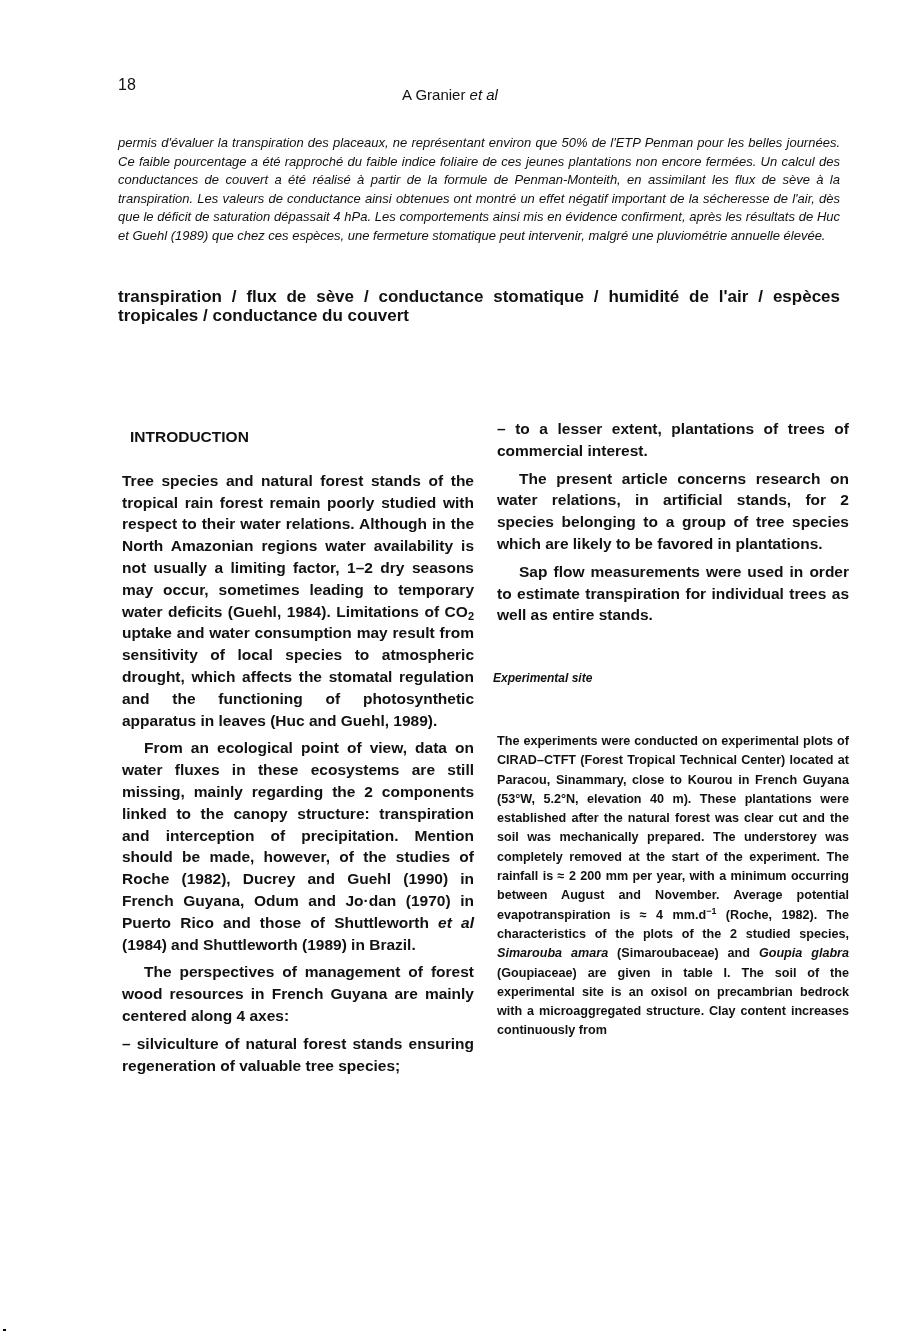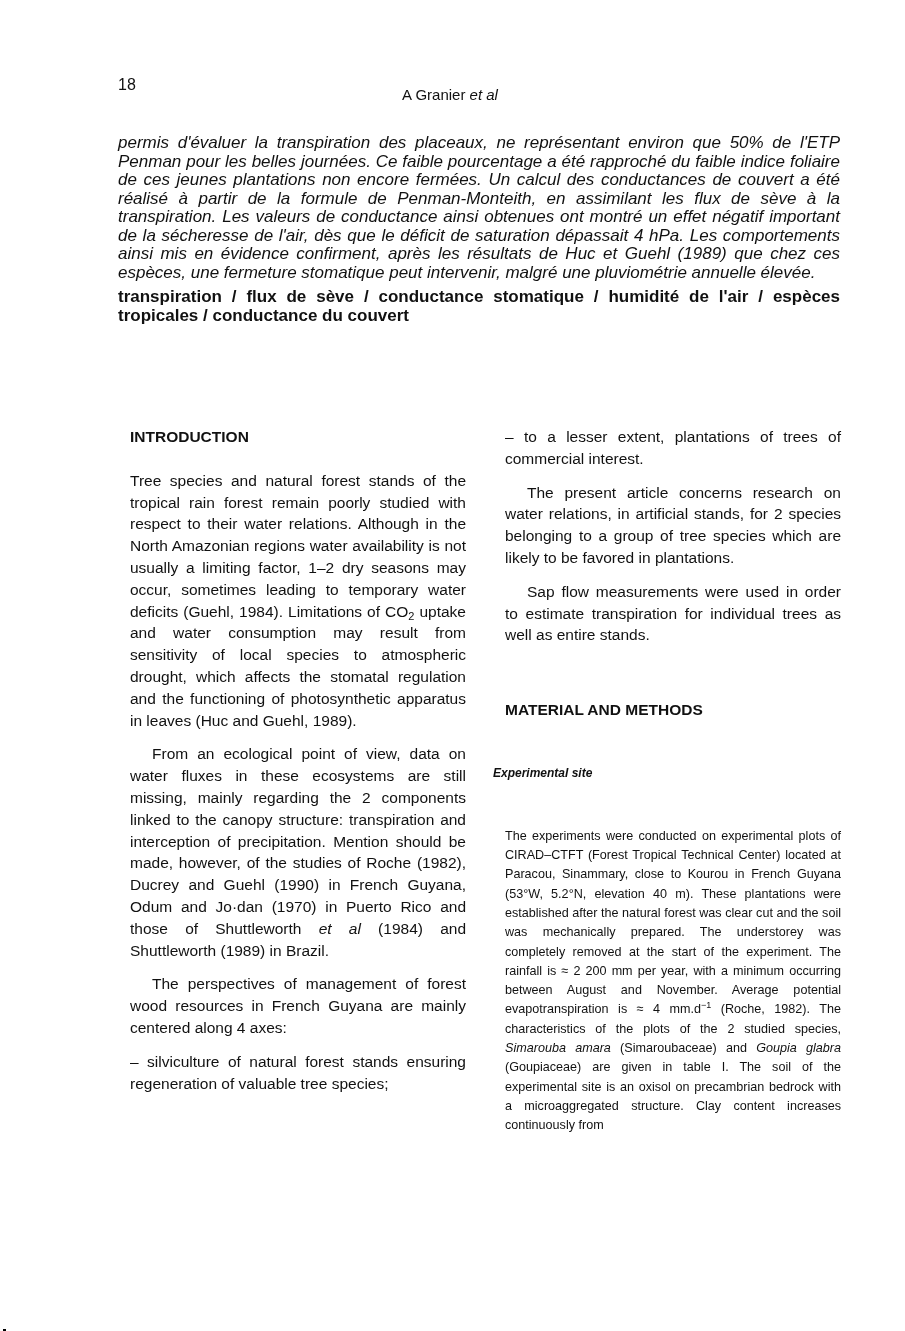"permis d'évaluer la transpiration des" .abstract { font-size: 17px -> 13px }
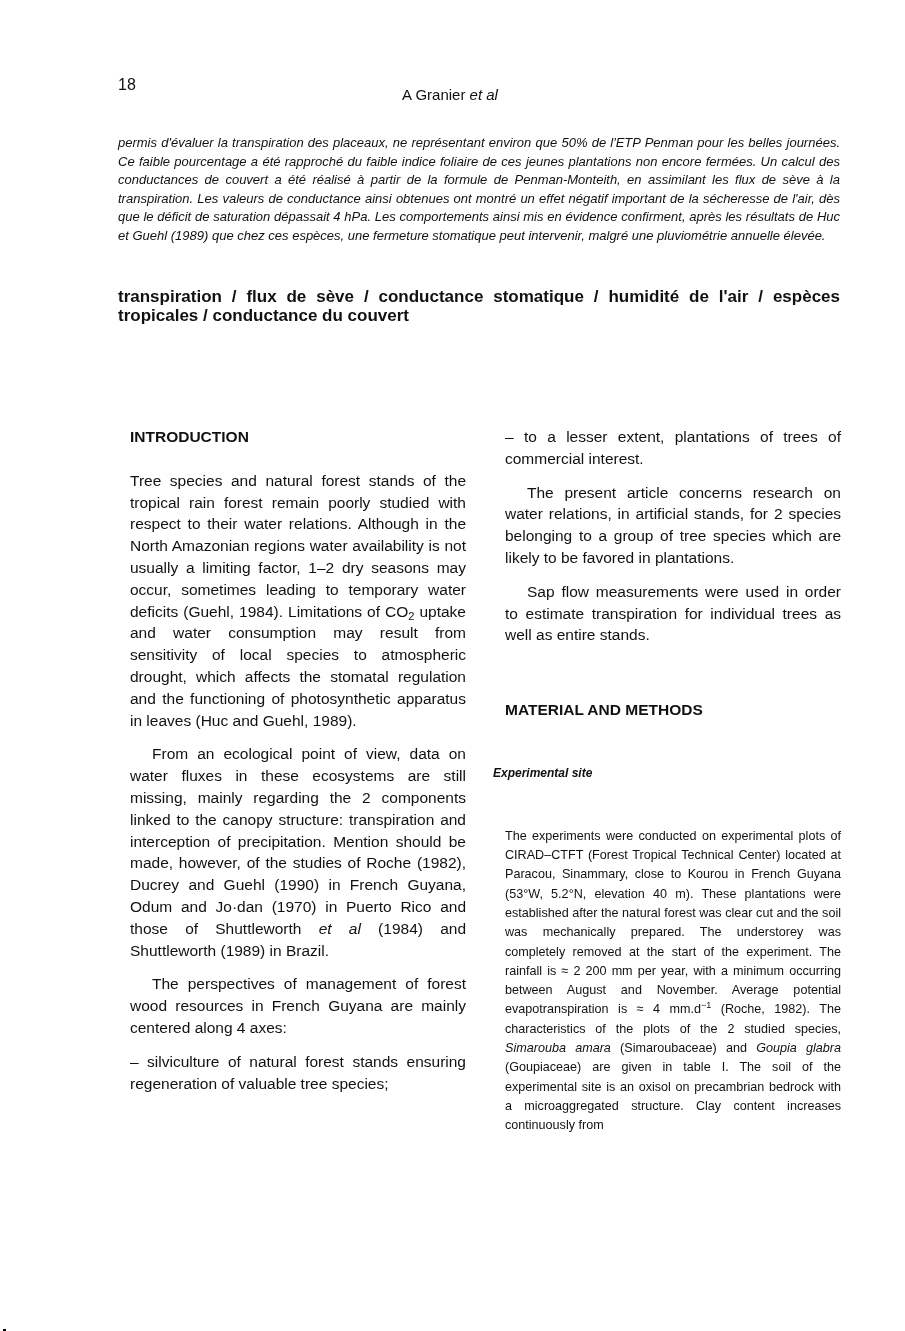"– to a lesser extent," p { font-weight: none -> bold; margin: 12px -> 4px }
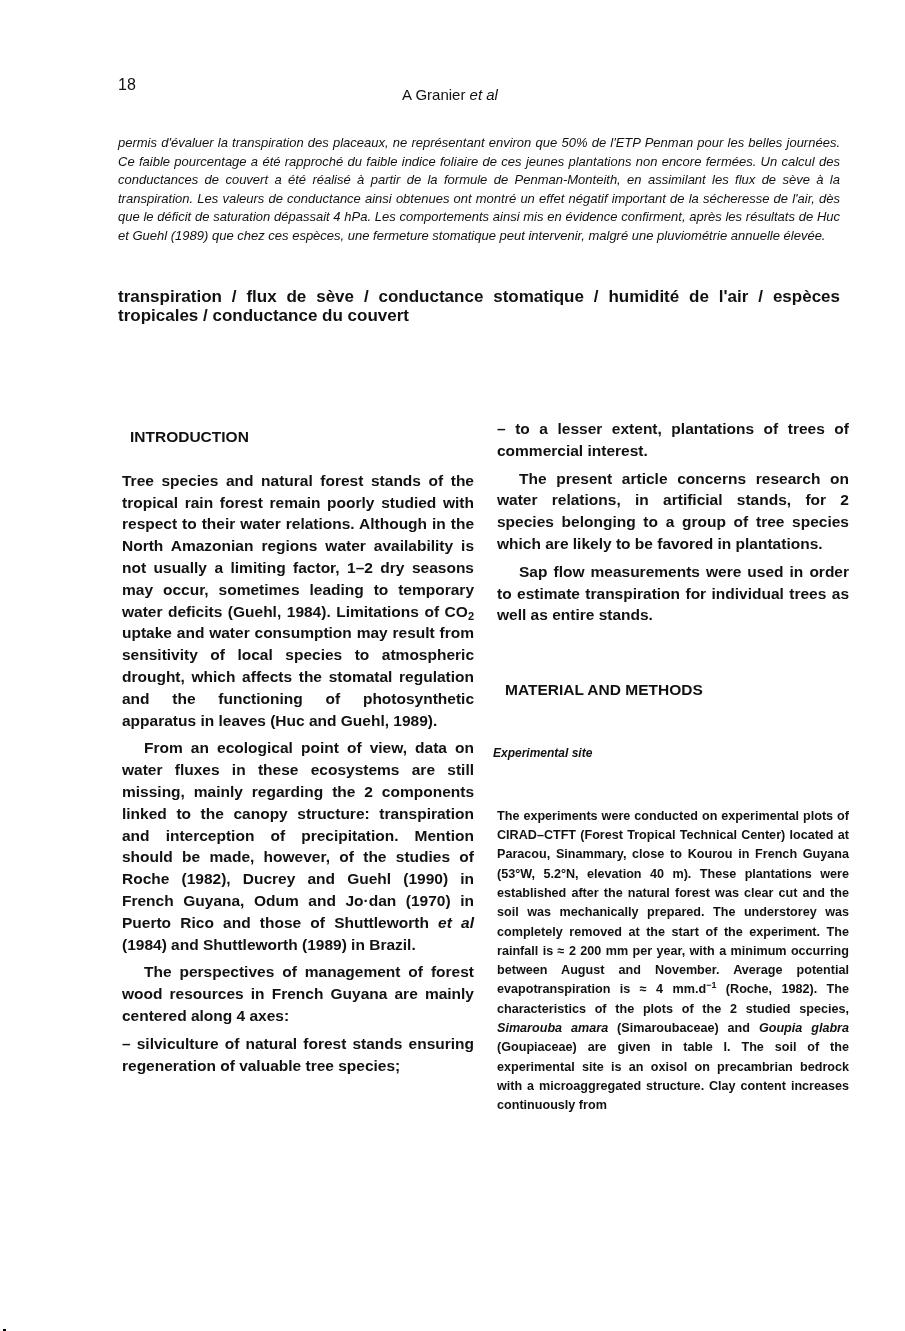"MATERIAL AND METHODS" h2.gap-lg { html: <h2>MATERIAL AND METHODS</h2> -> none }
